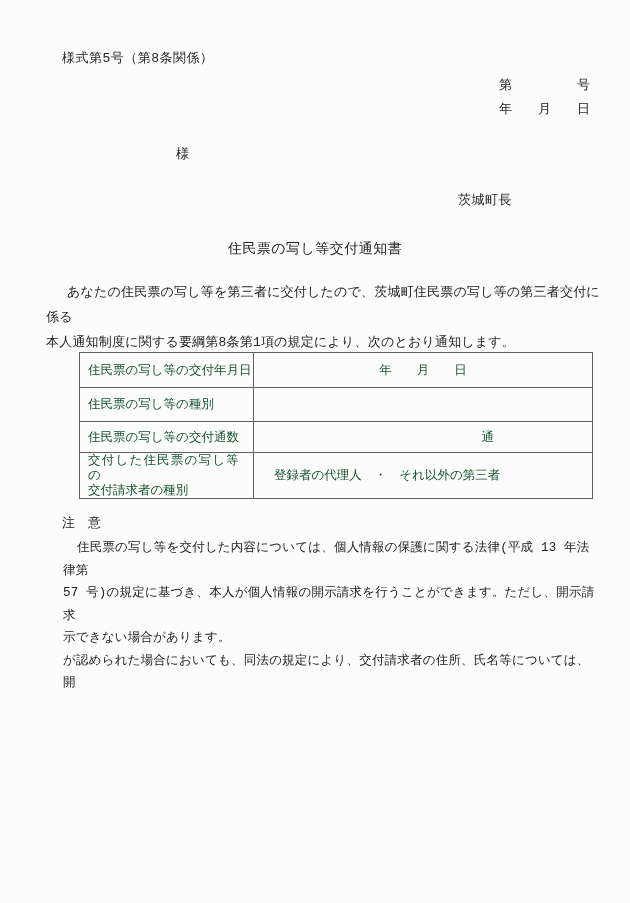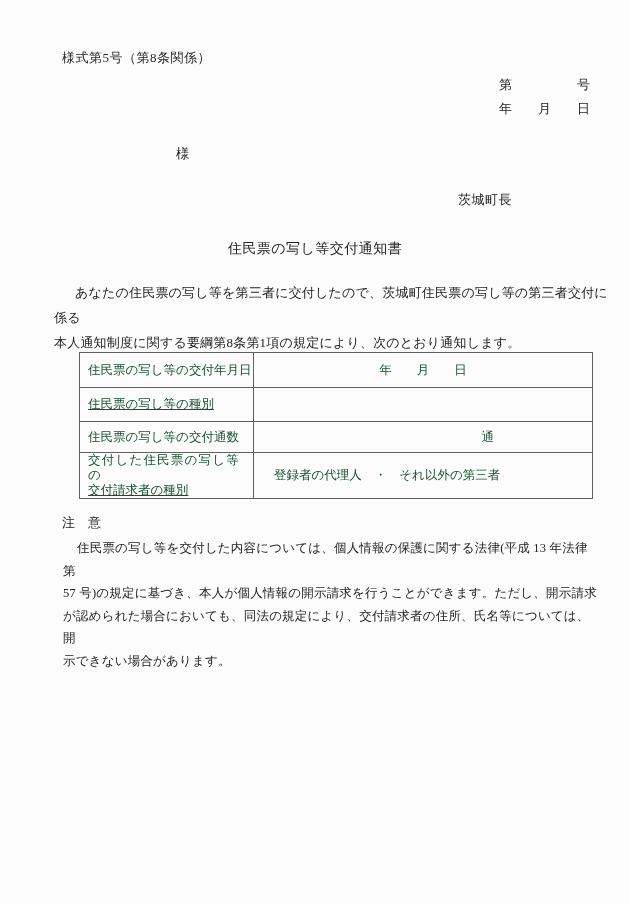"様式第5号（第8条関係）" .abs { font-family: none -> Liberation Mono, monospace }
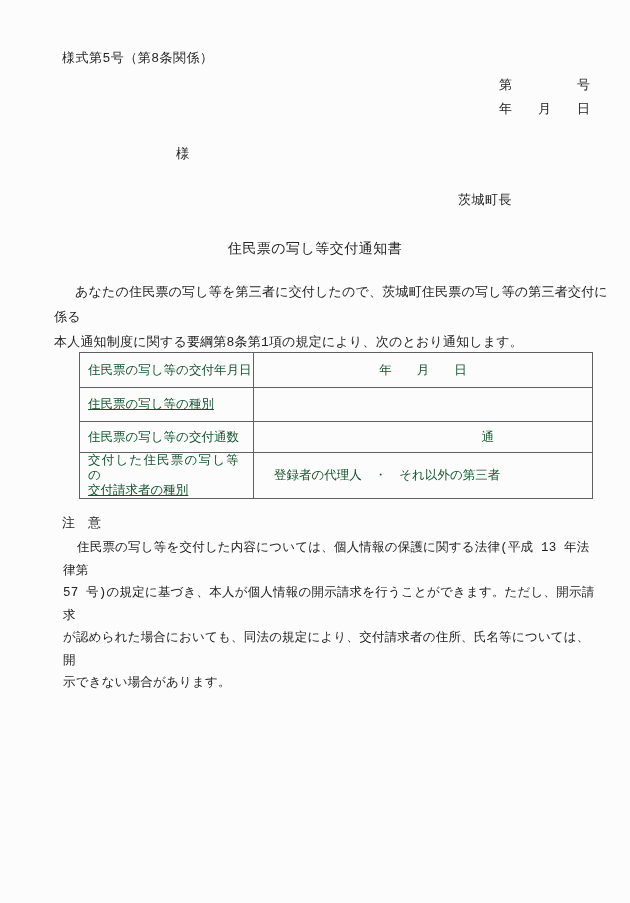"あなたの住民票の写し等を第三者に交付したので、茨城町住民票の写し等の第三者交付に" .body-par { left: 54px -> 46px }
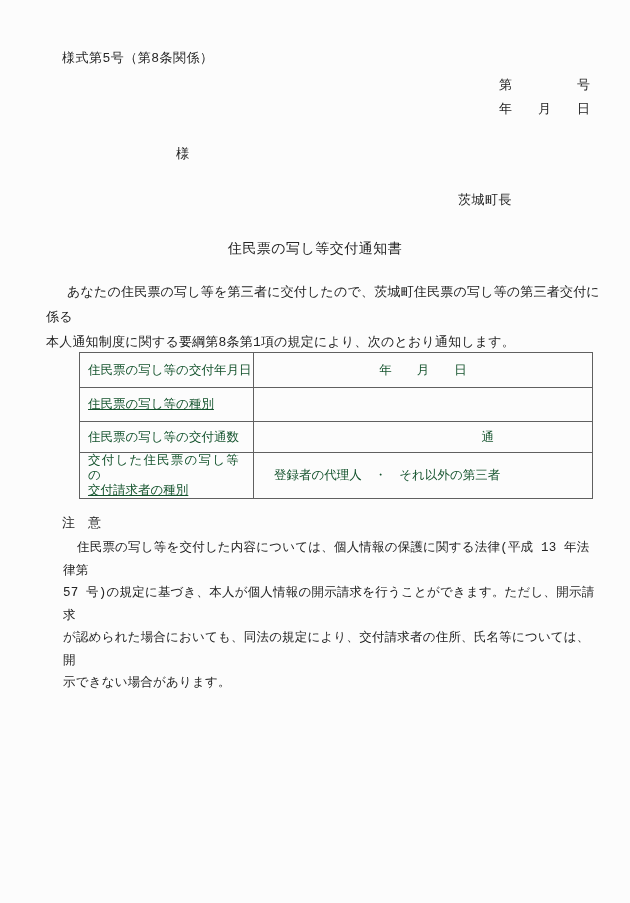"住民票の写し等の種別" .notify-table tr.r2 td { text-decoration: underline -> none }
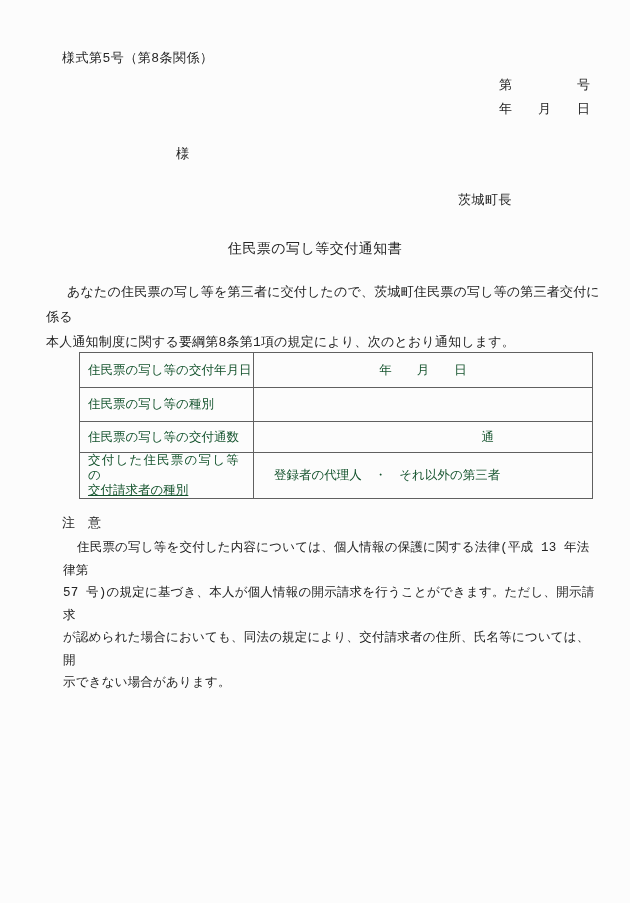"交付請求者の種別" .label-2l .l2 { text-decoration: underline -> none }
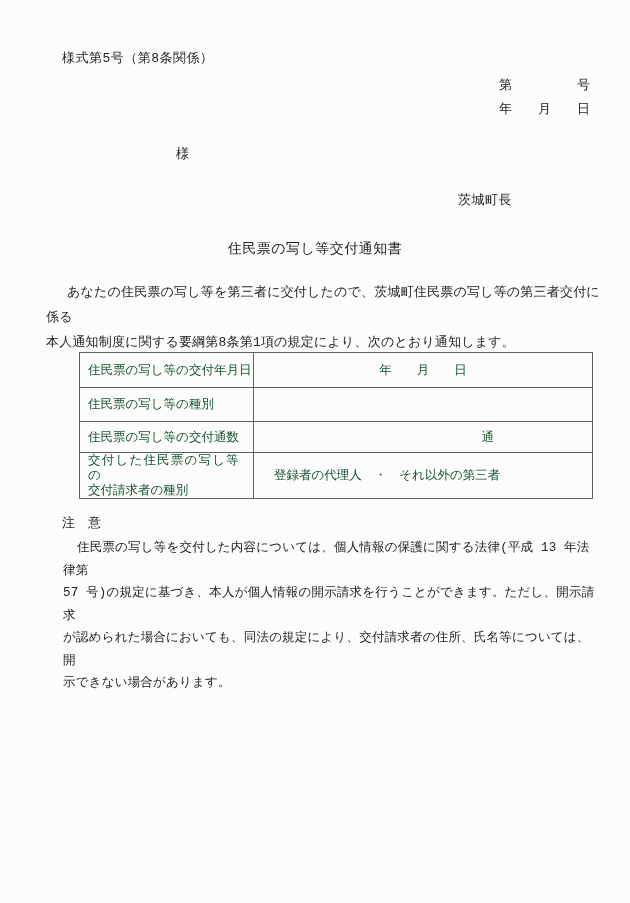"が認められた場合においても、同法の規定により、交付請求者の住所、氏名等については" div { order: before "示できない場合があります。" -> after "示できない場合があります。" }
